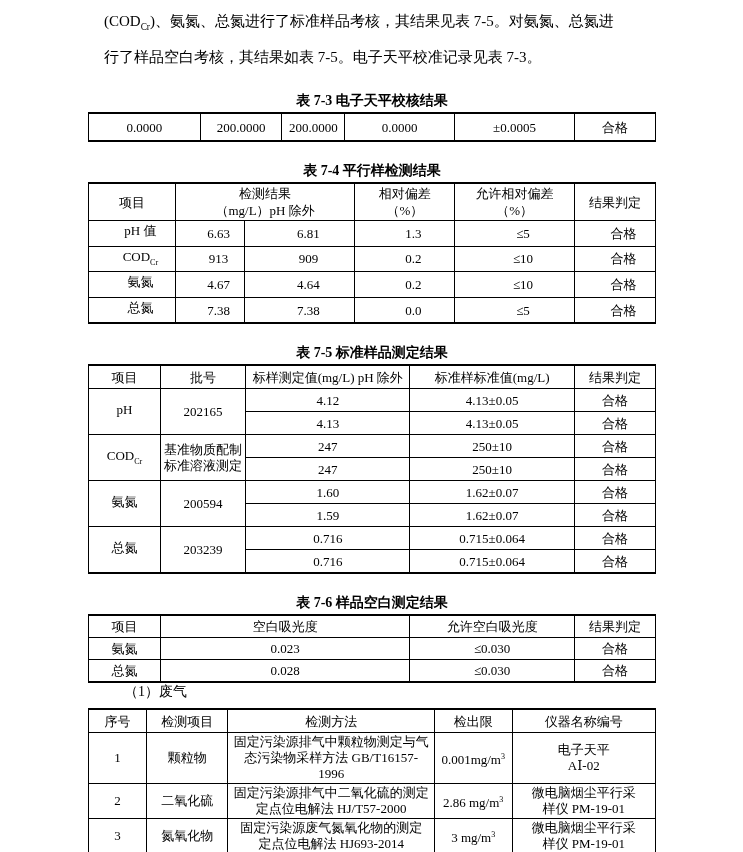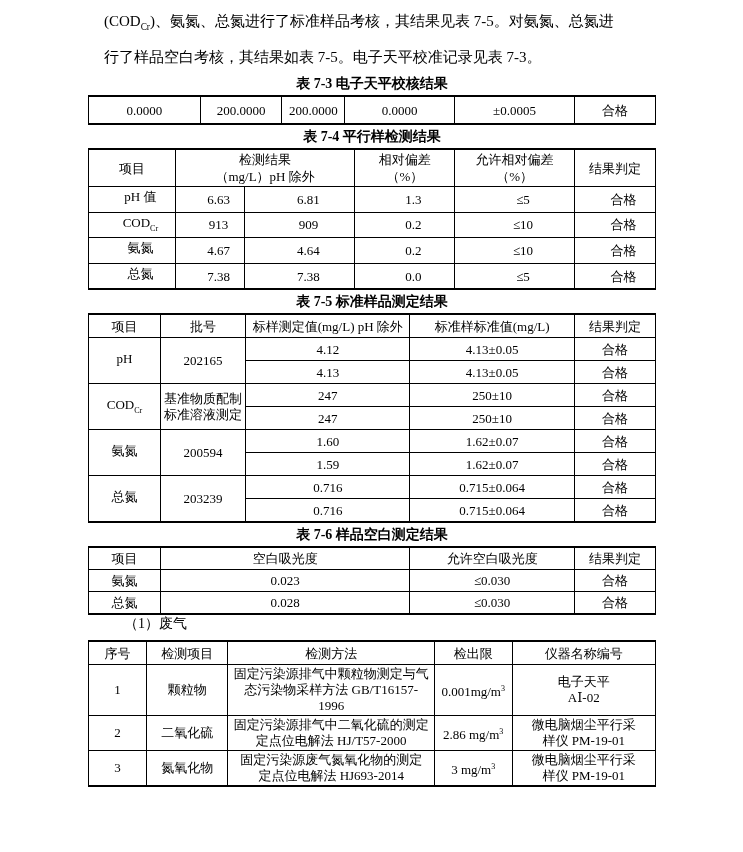"表 7-3 电子天平校核结果" .caption { margin: 3px 0 2px 0 -> 20px 0 2px 0 }
